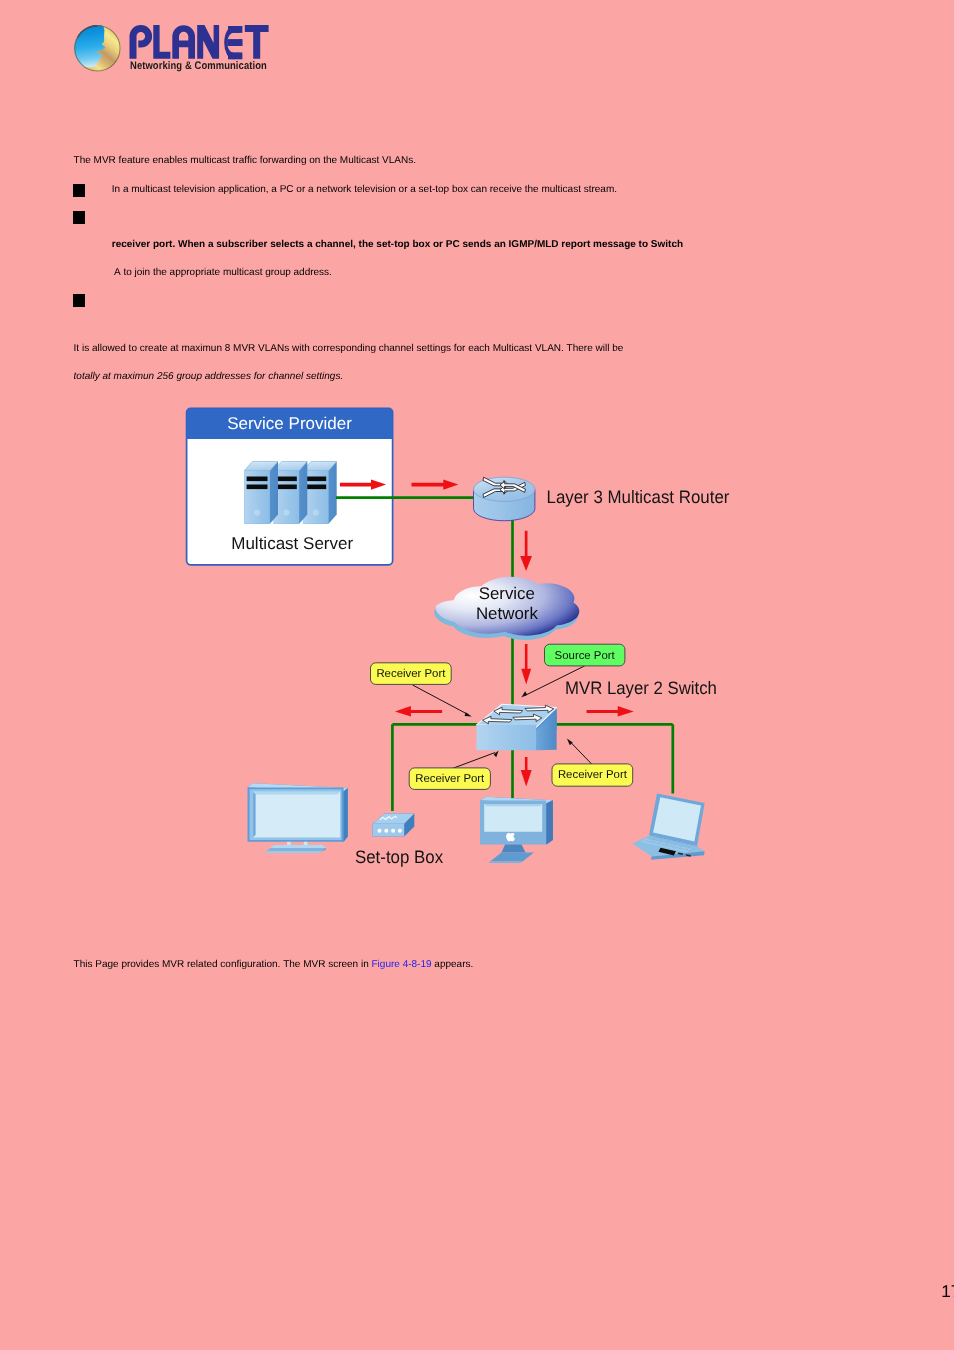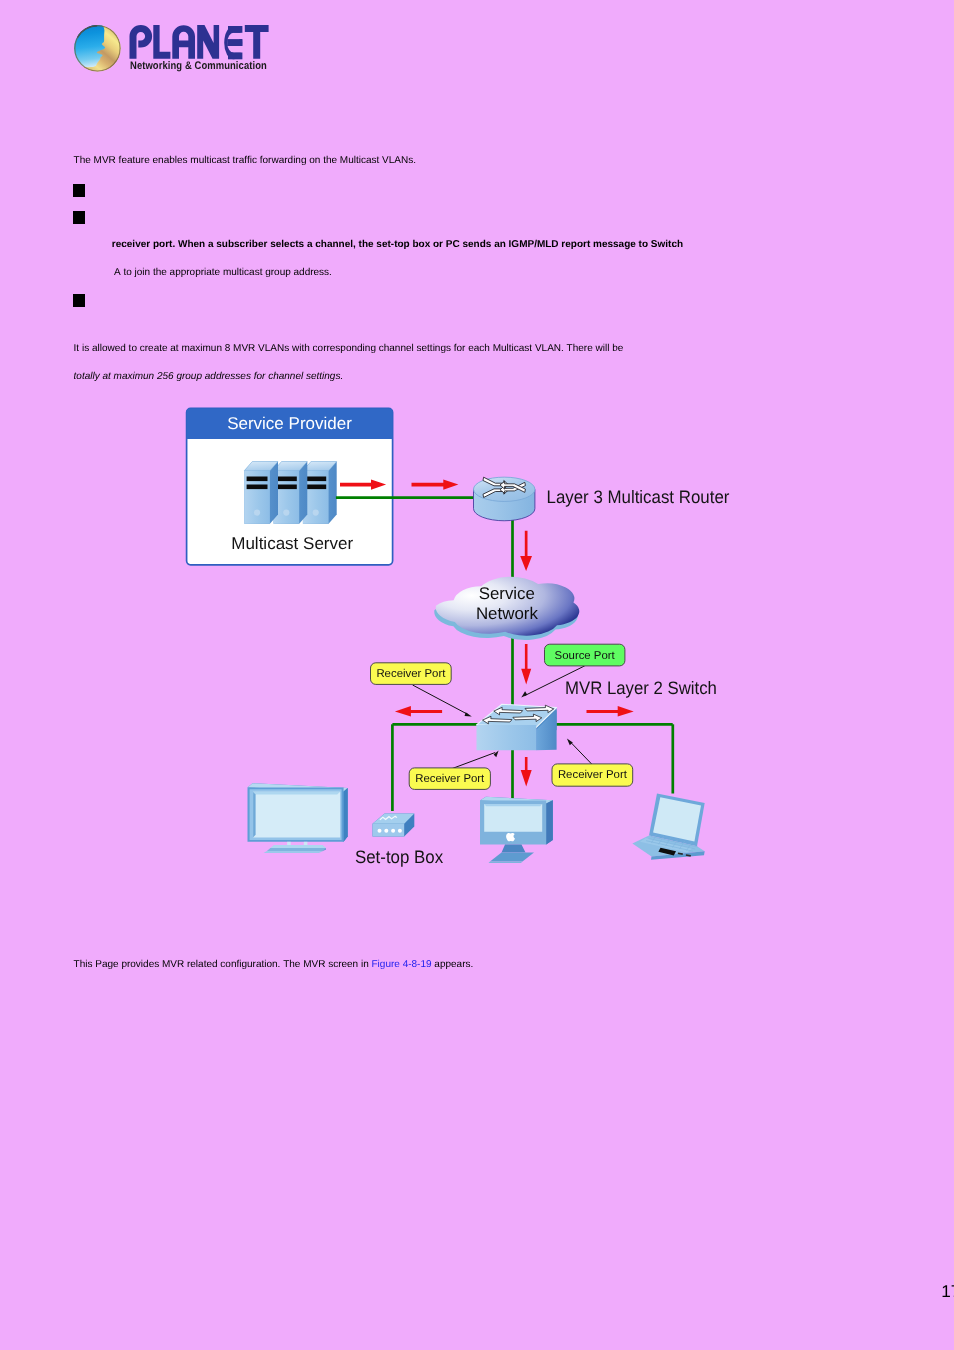"Networking & Communication" .page { background: #f0abfc -> #fca5a5 }
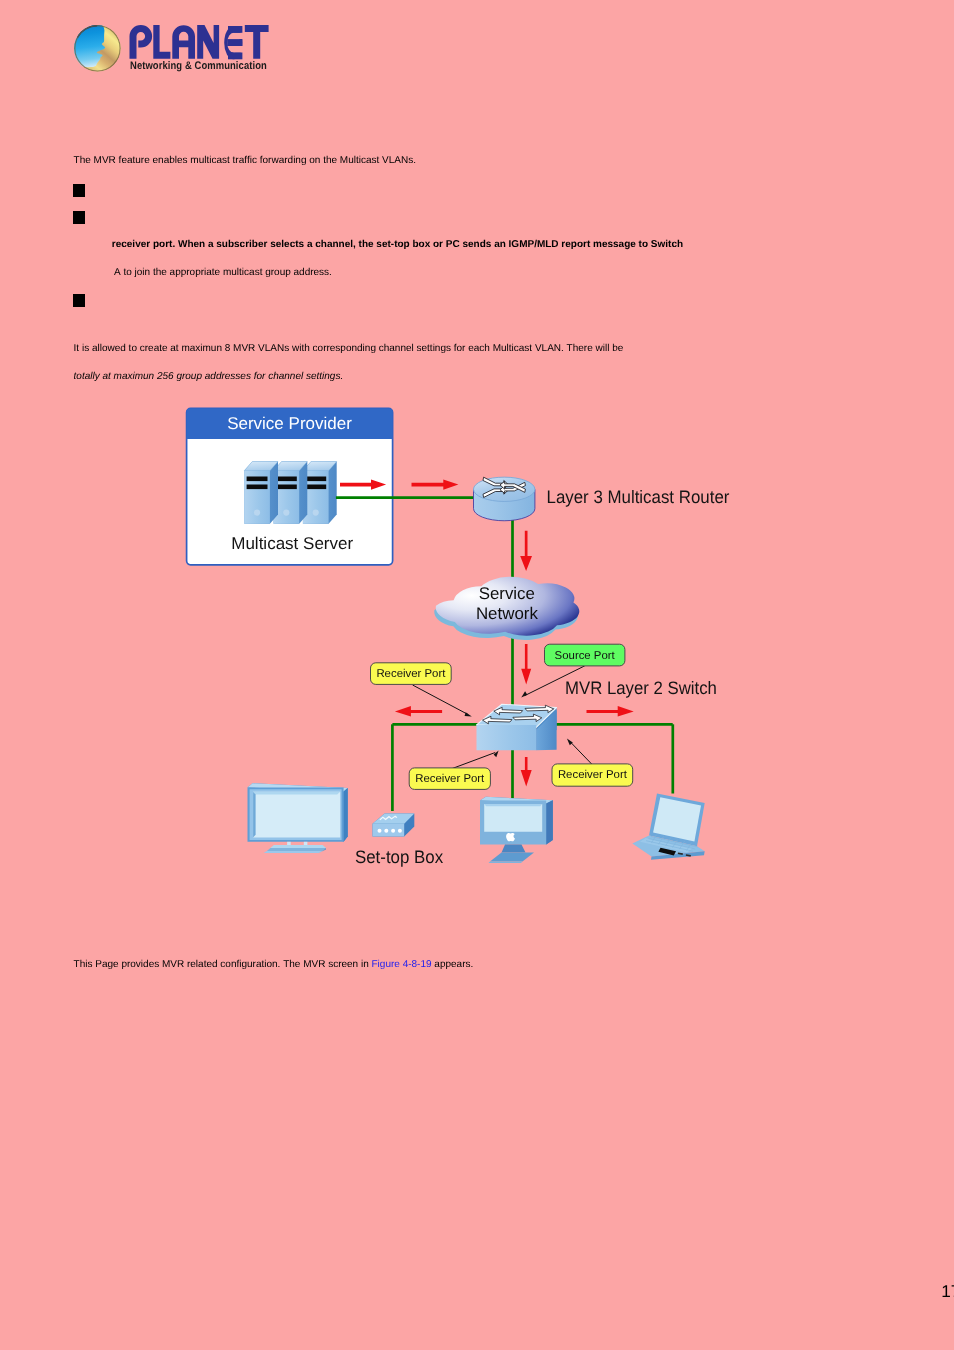"In a multicast television application," div.tx { html: none -> <div>In a multicast television application, a PC or a network television or a set-top box can receive the multicast stream.</div> }
